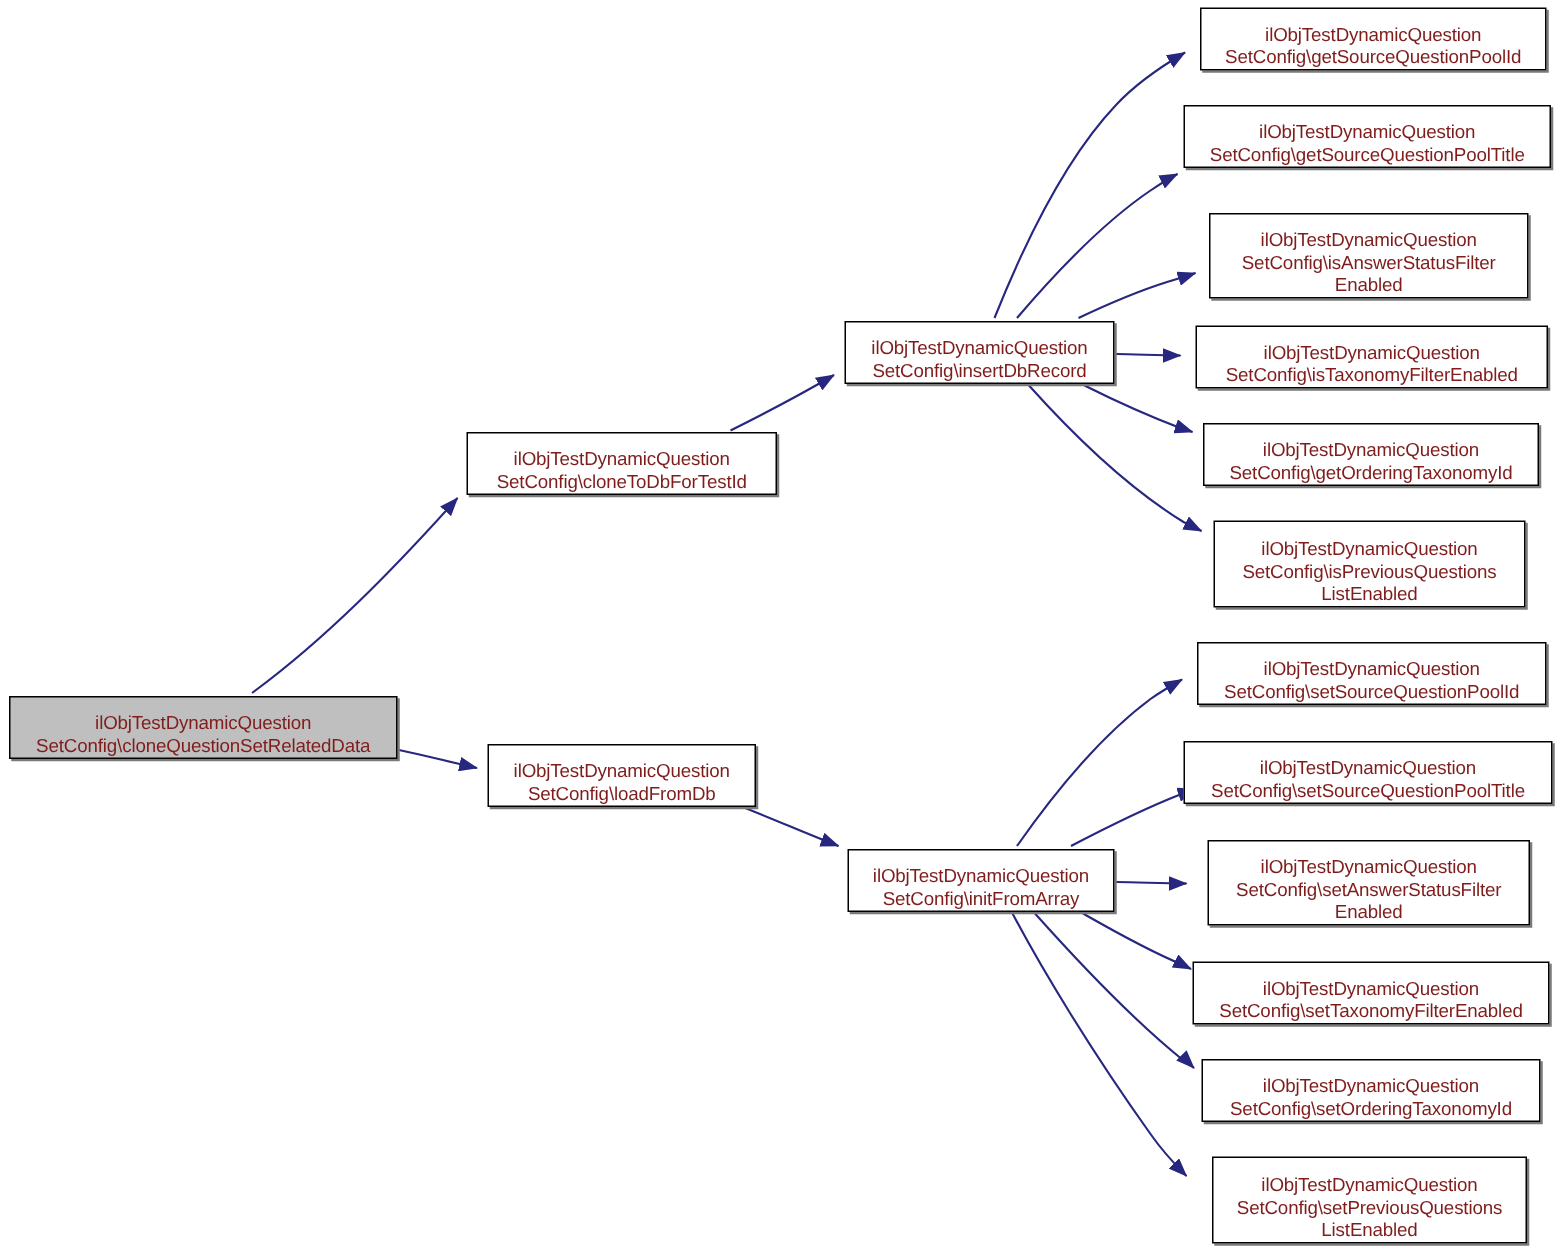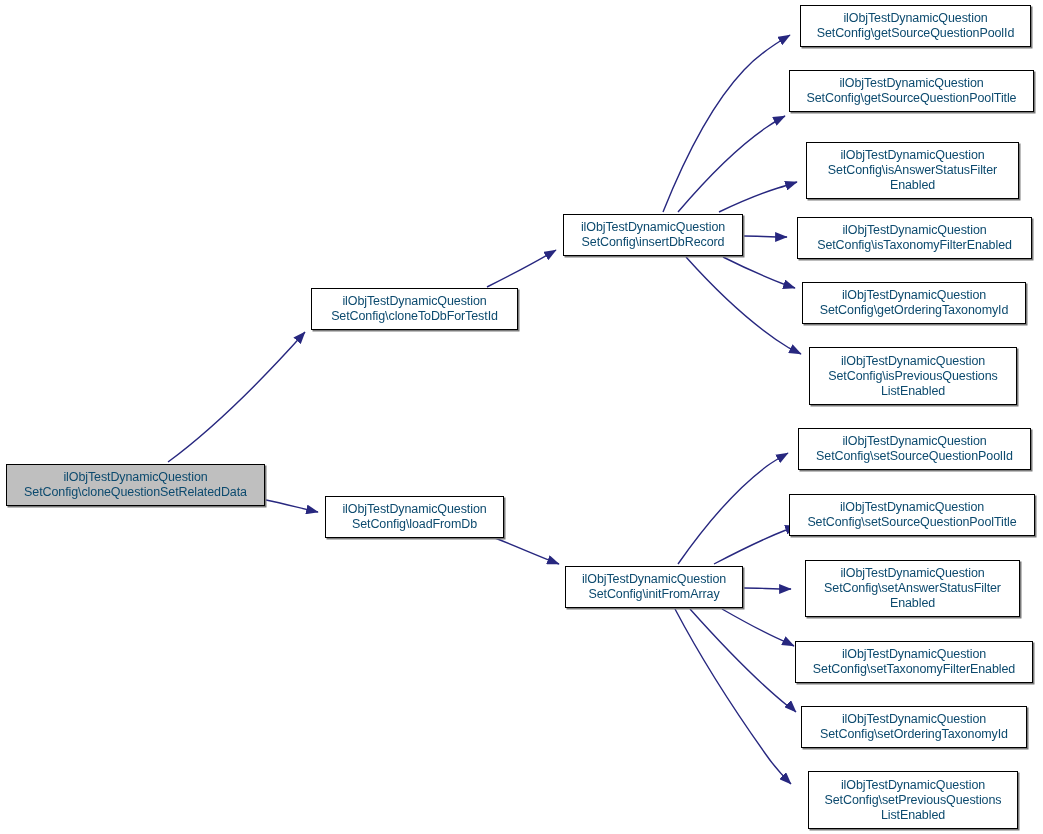"ilObjTestDynamicQuestion" .node { align-items: center -> flex-end; color: #0c4a6e -> #7f1d1d }
